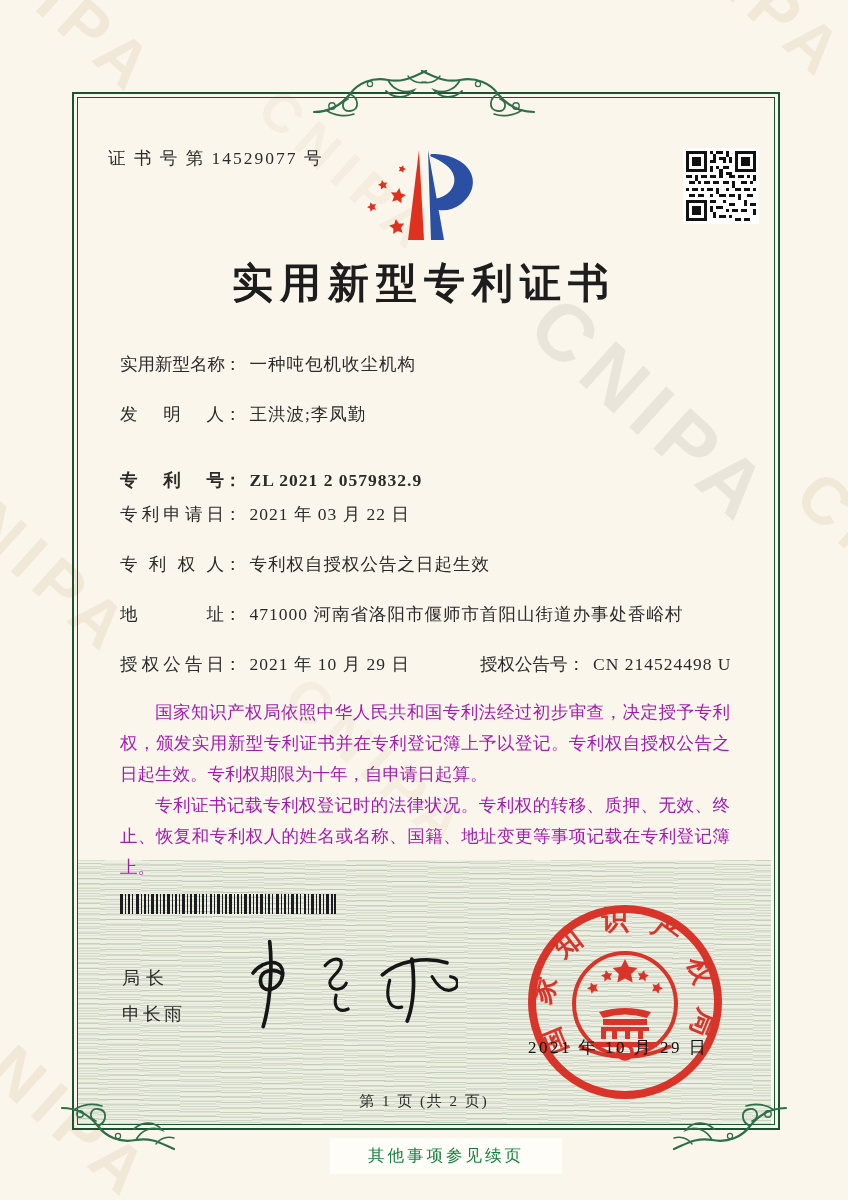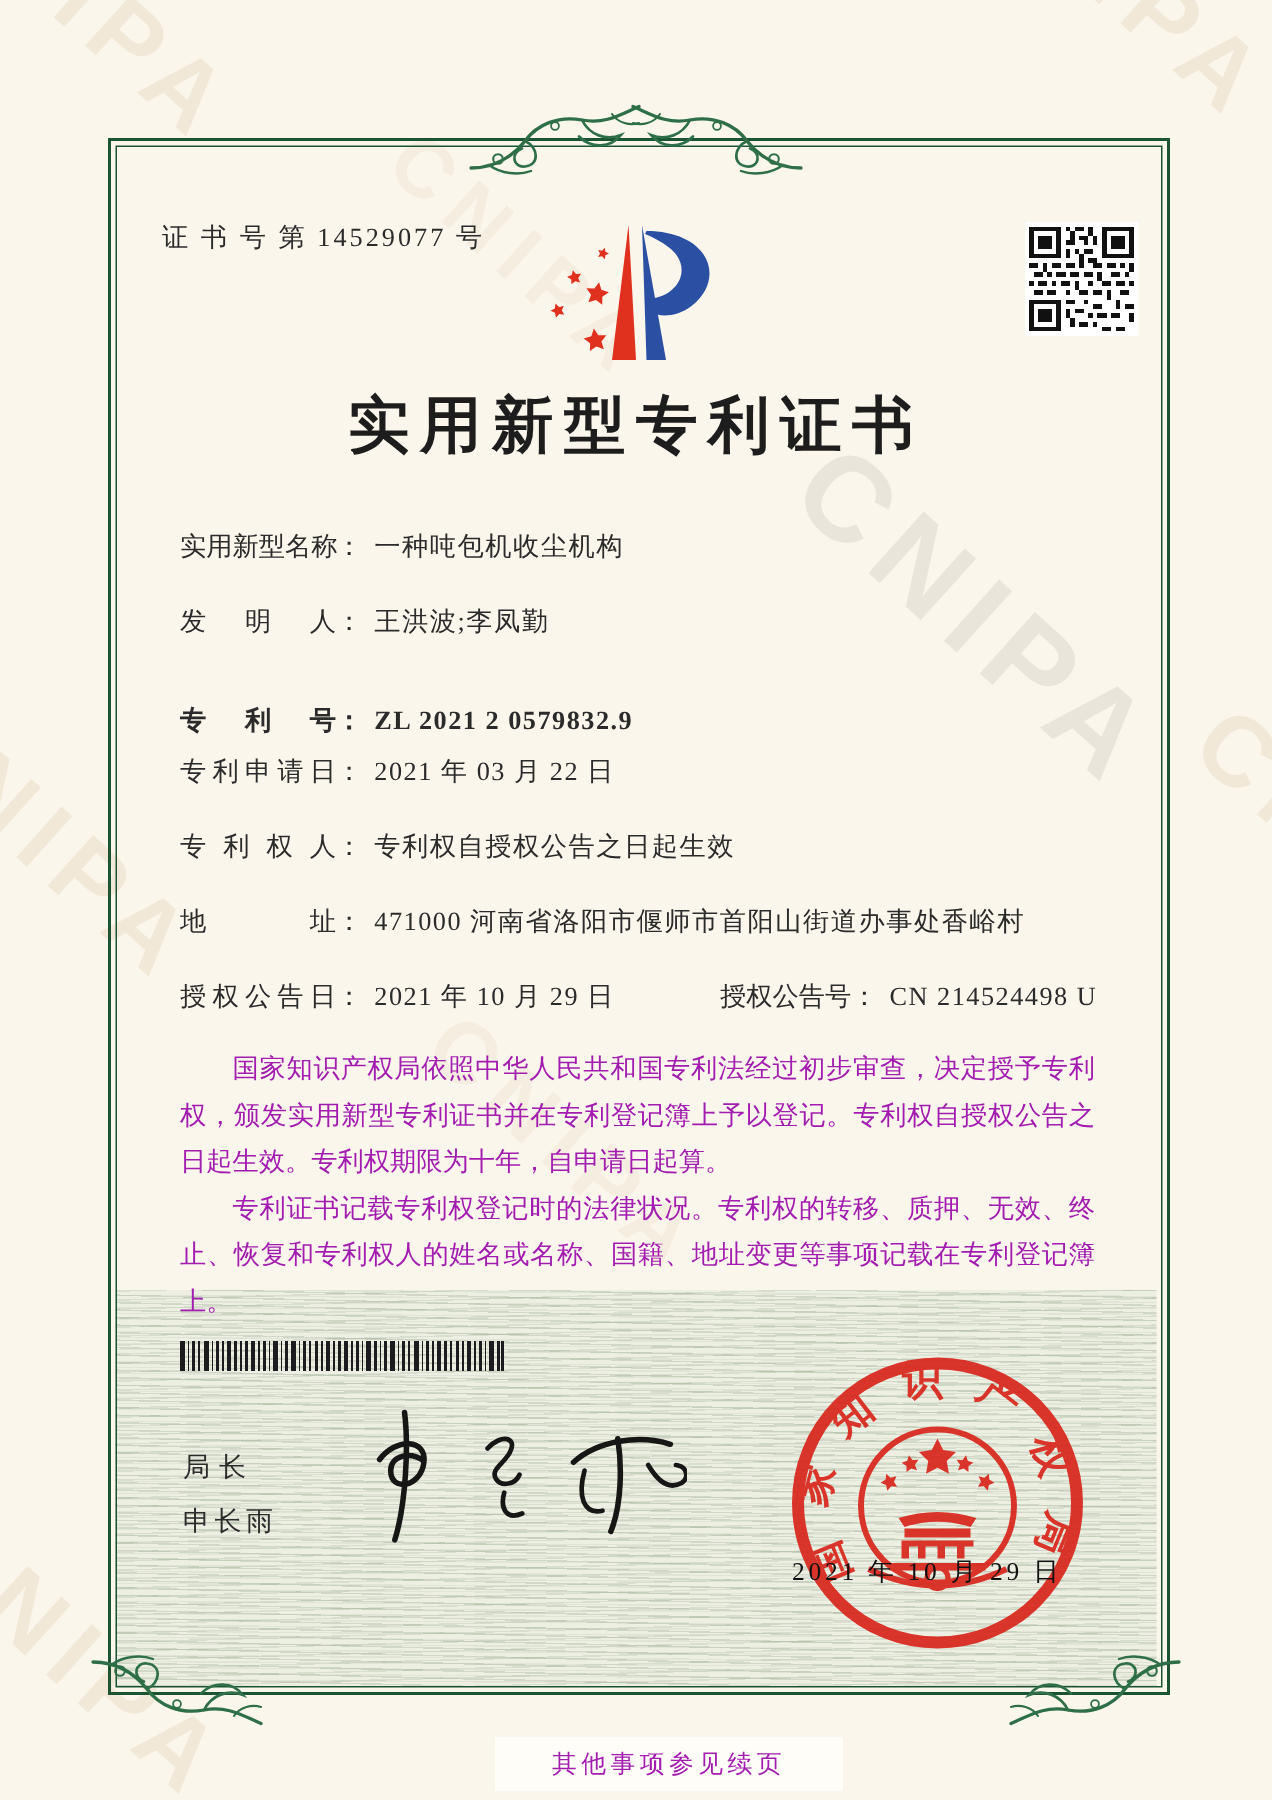"第 1 页 (共 2" div.page-info { html: none -> <div>第 1 页 (共 2 页)</div> }
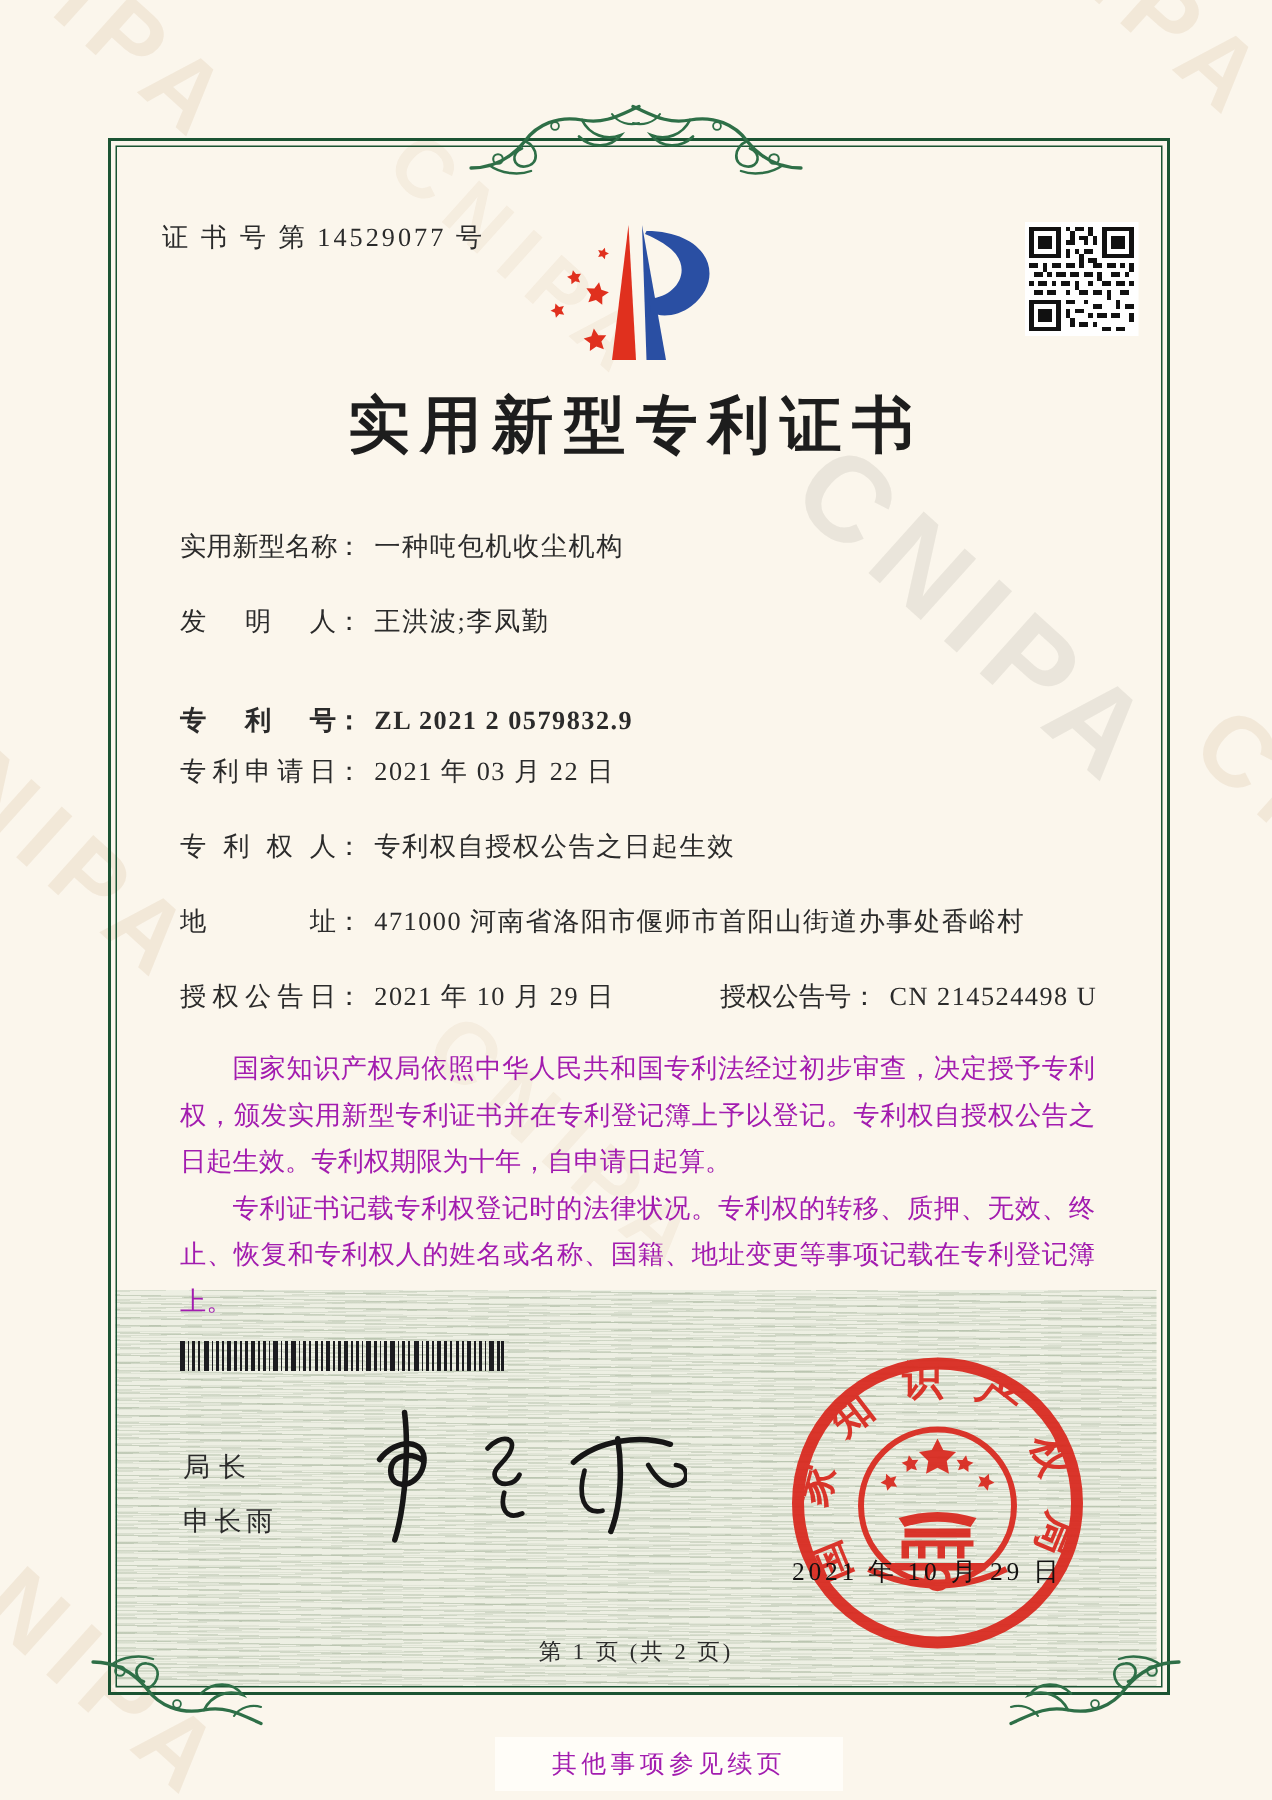"其他事项参见续页" .note-box { color: #a21caf -> #15803d; margin-top: 20px -> none }
